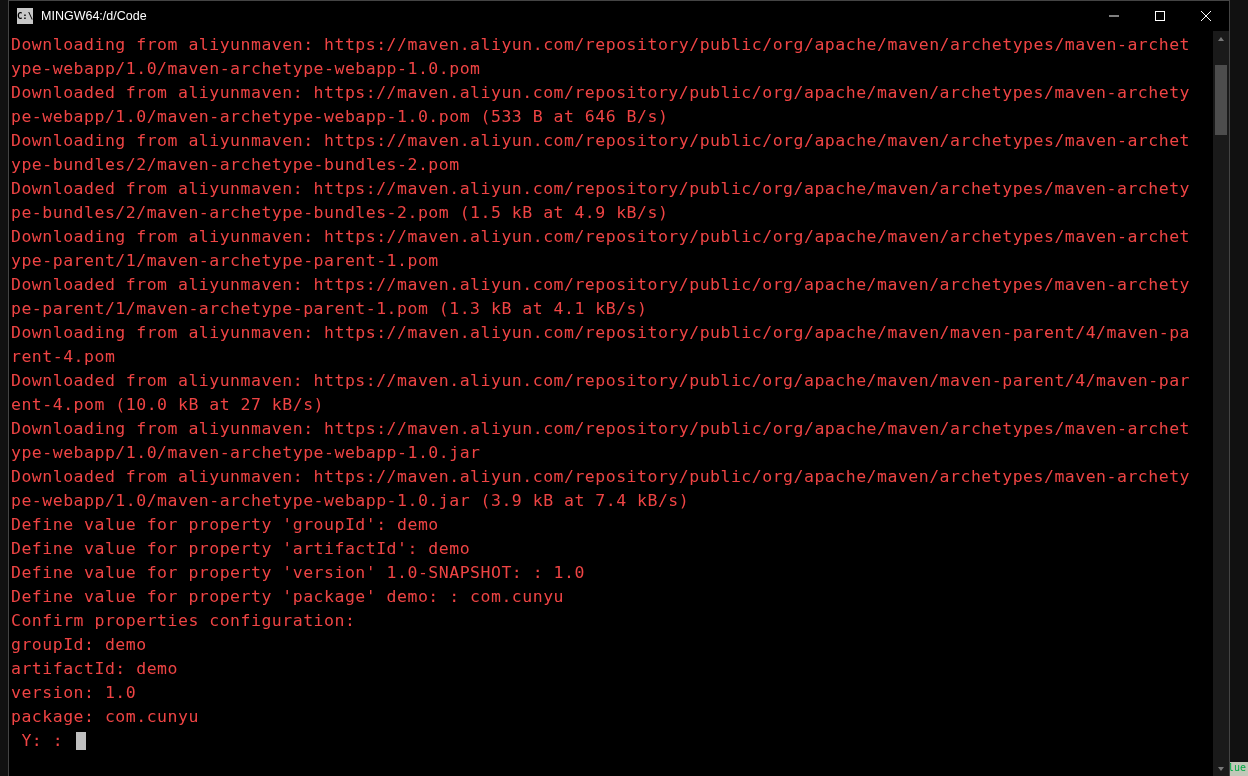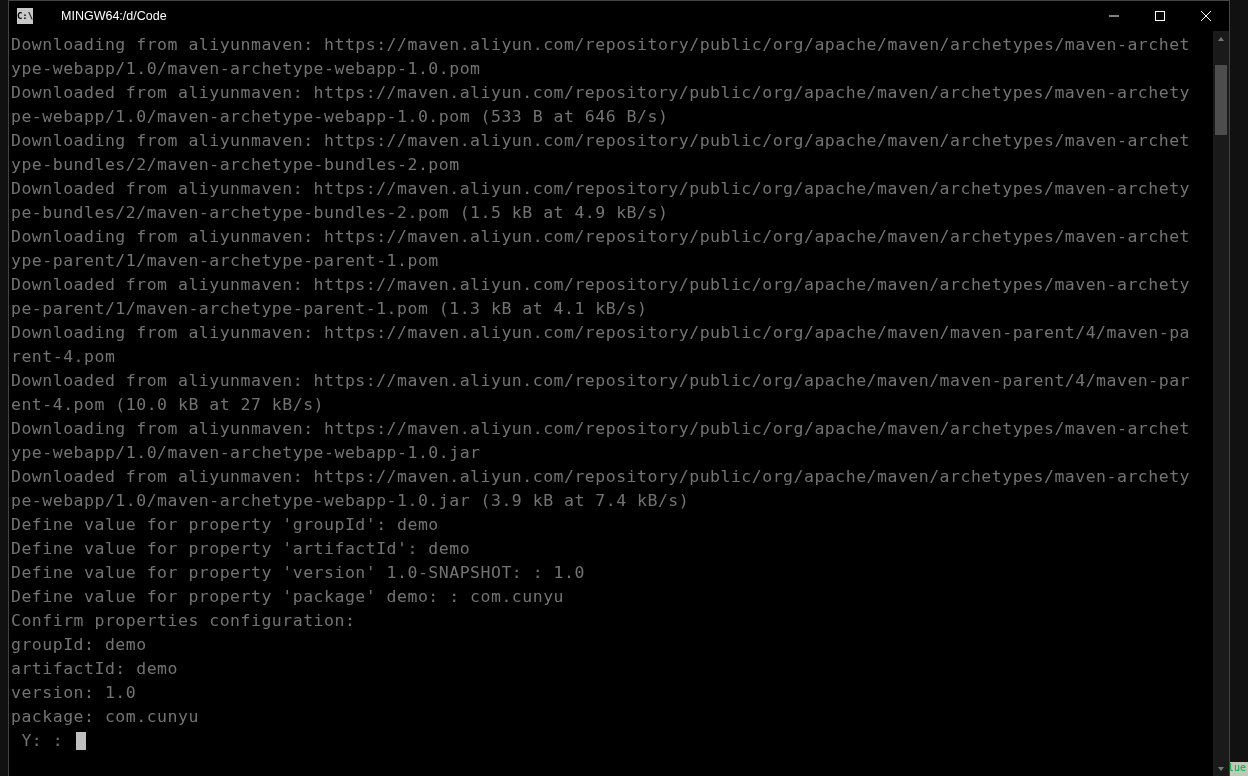"MINGW64:/d/Code" .title-text { margin-left: 20px -> none }
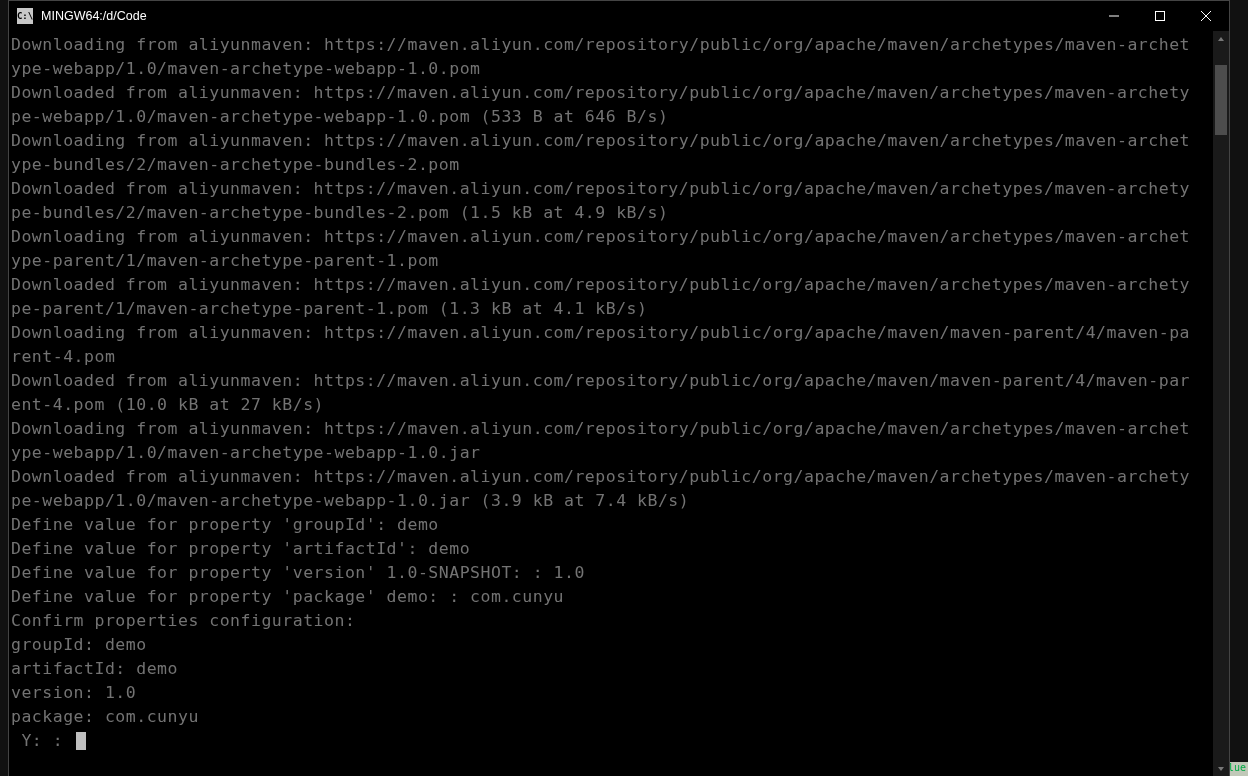"Downloading from aliyunmaven:" .term-content { color: #737373 -> #ef4444 }
